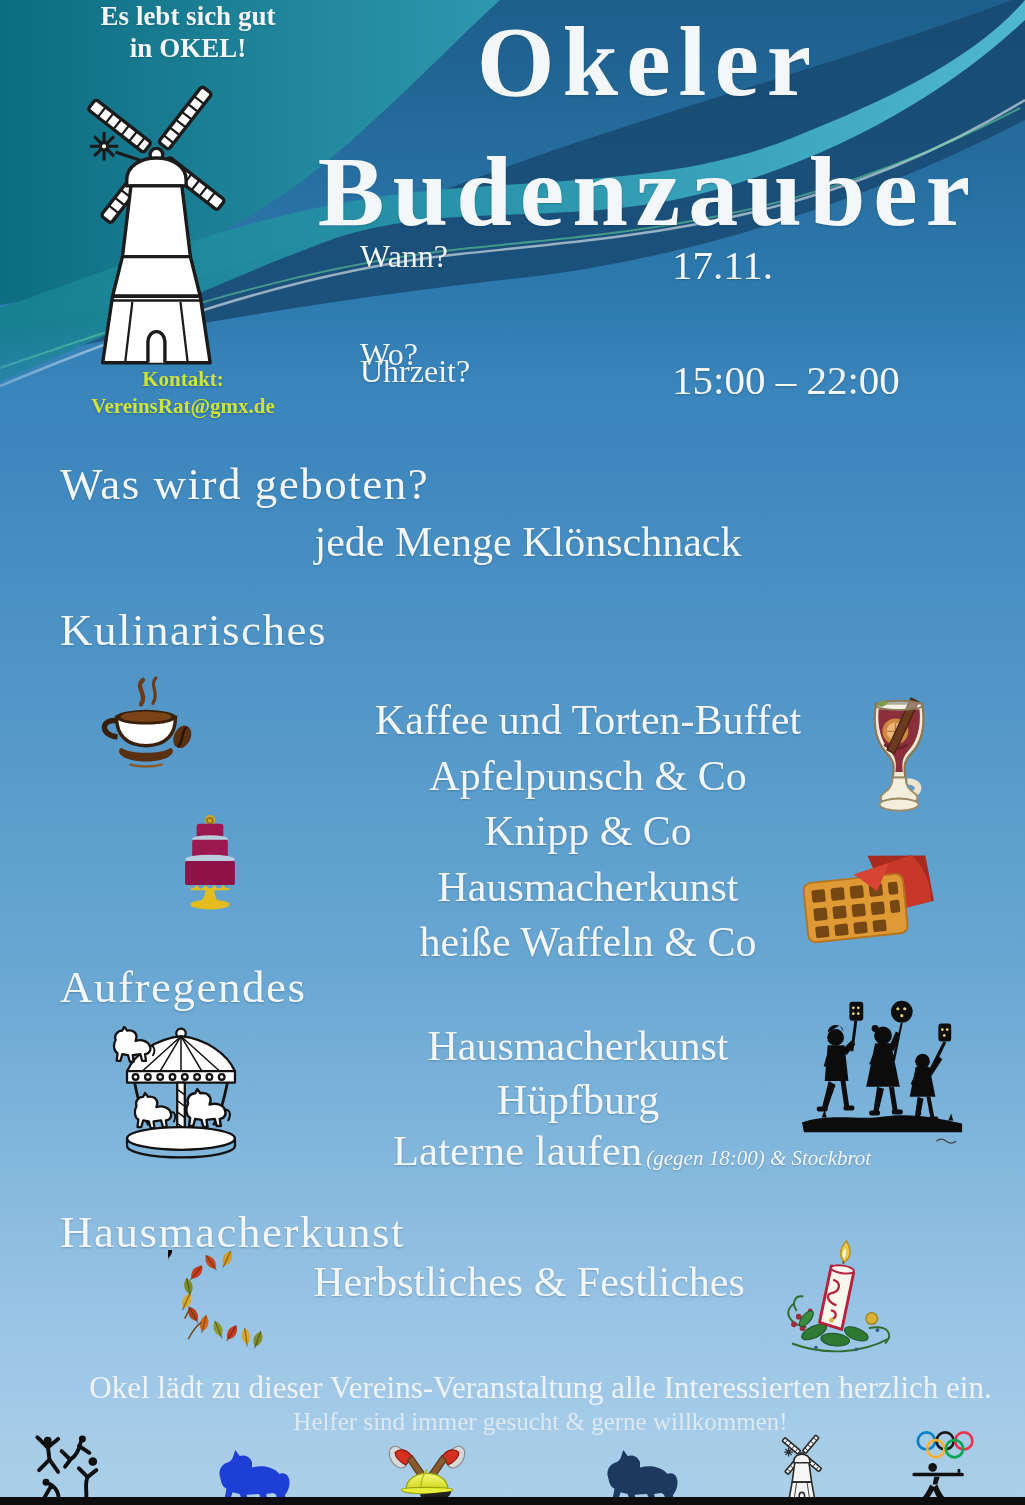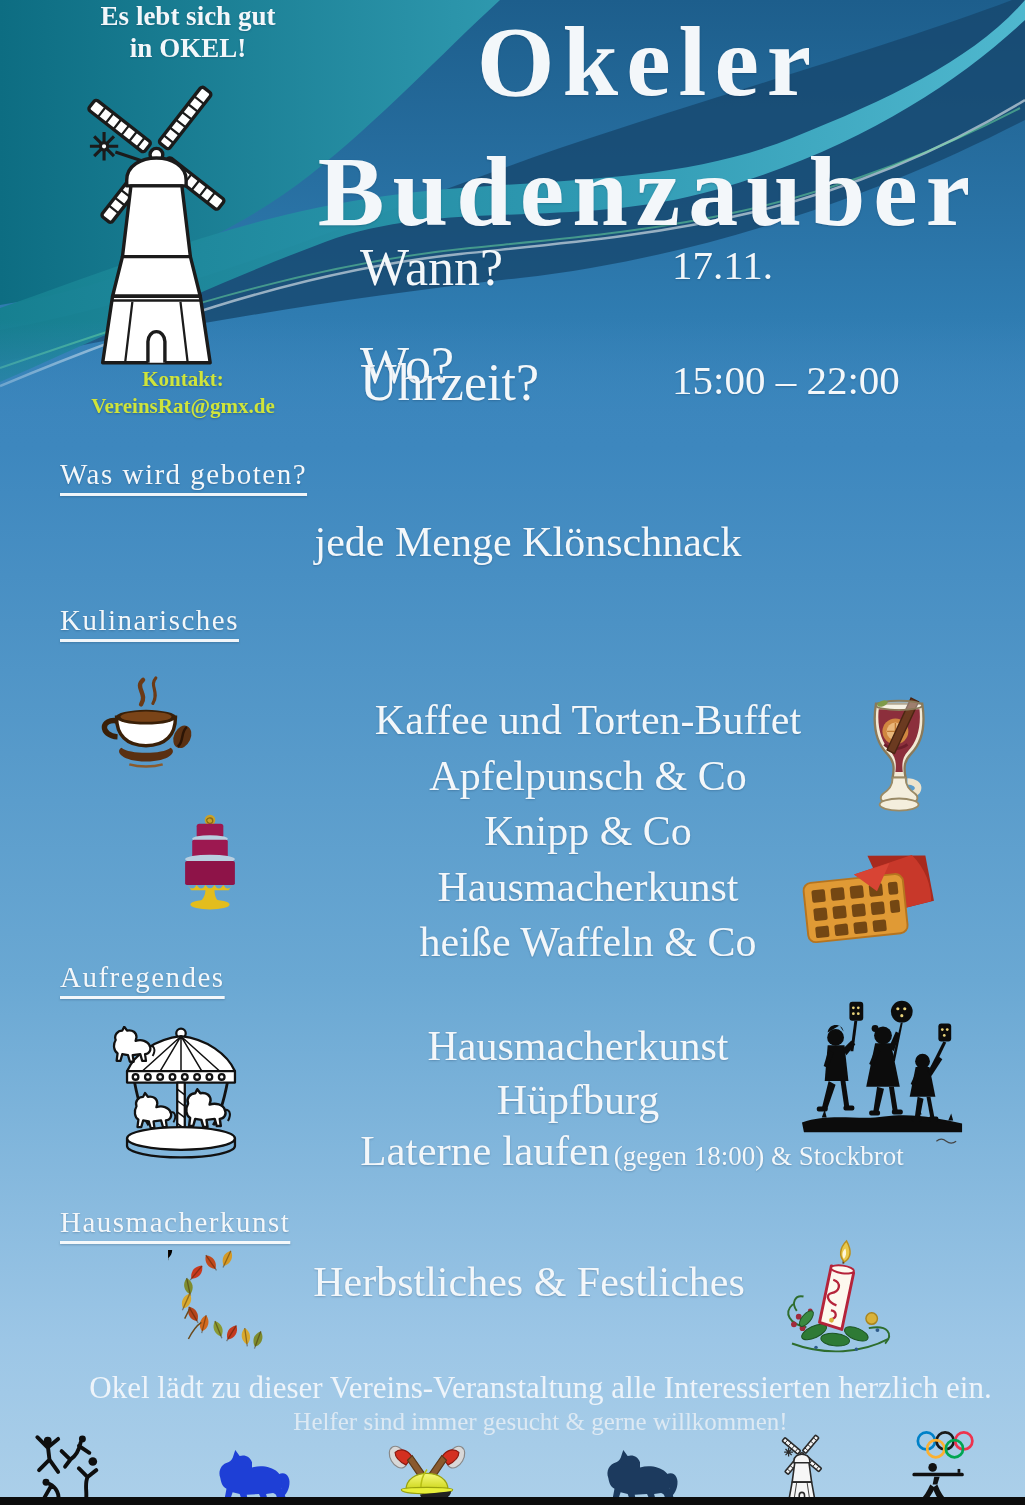"Wann?" .qlabel { font-size: 52px -> 32px }
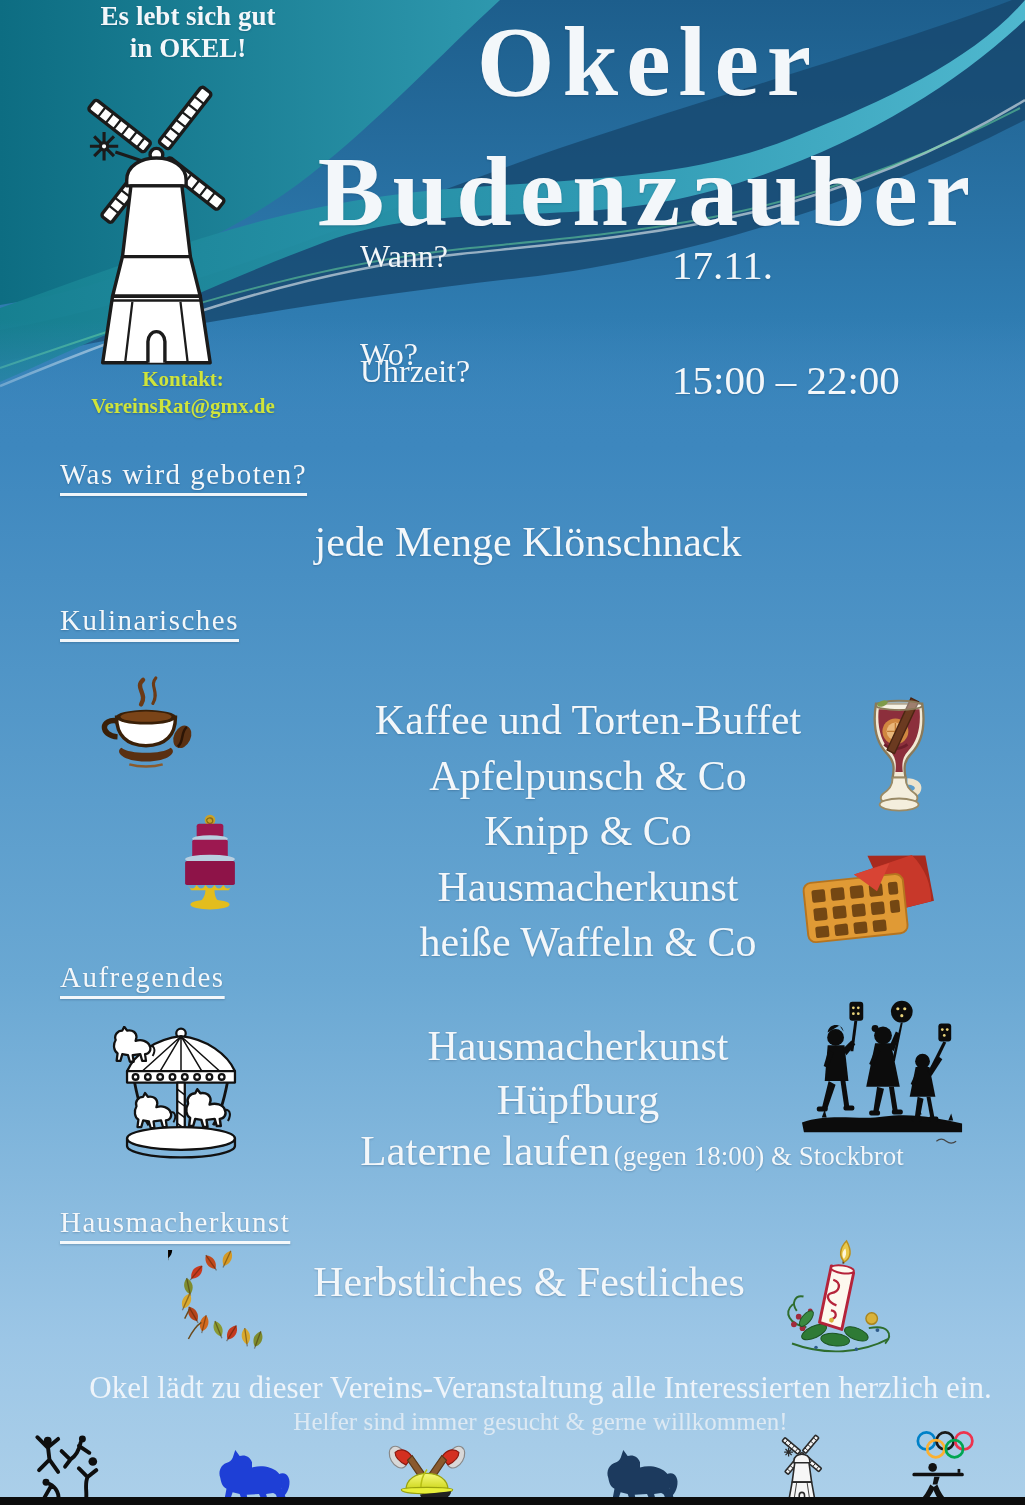"Was wird geboten?" .h { font-size: 29px -> 45px; text-decoration: underline -> none }
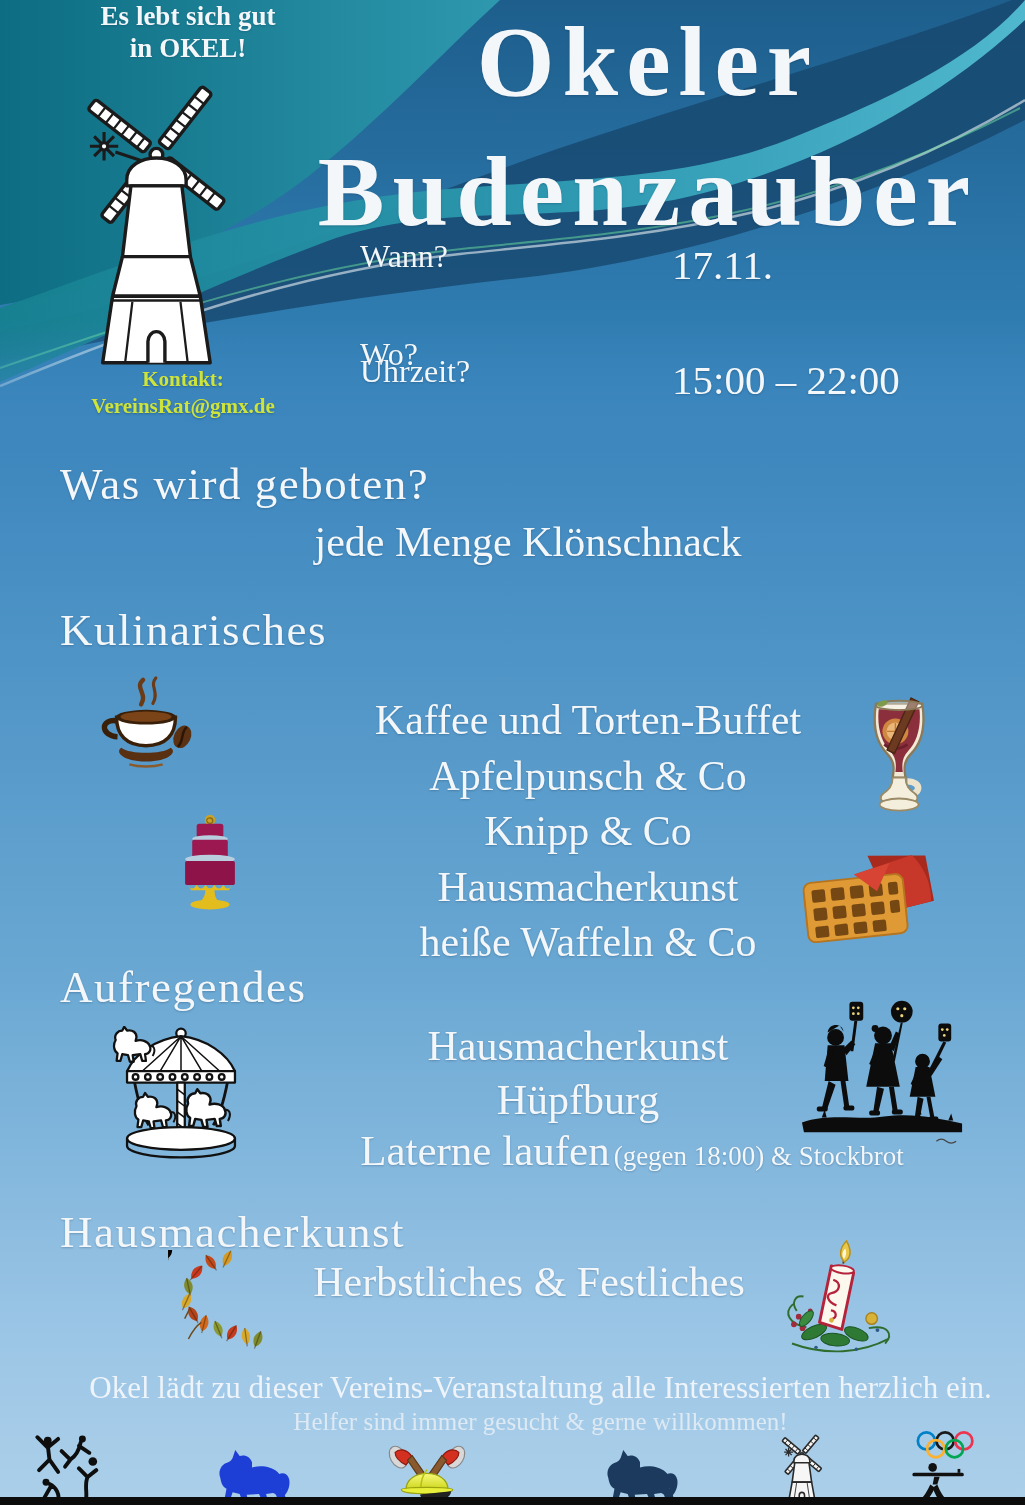"(gegen 18:00) & Stockbrot" .lantern-small { font-size: 27px -> 21px; font-style: none -> italic }
